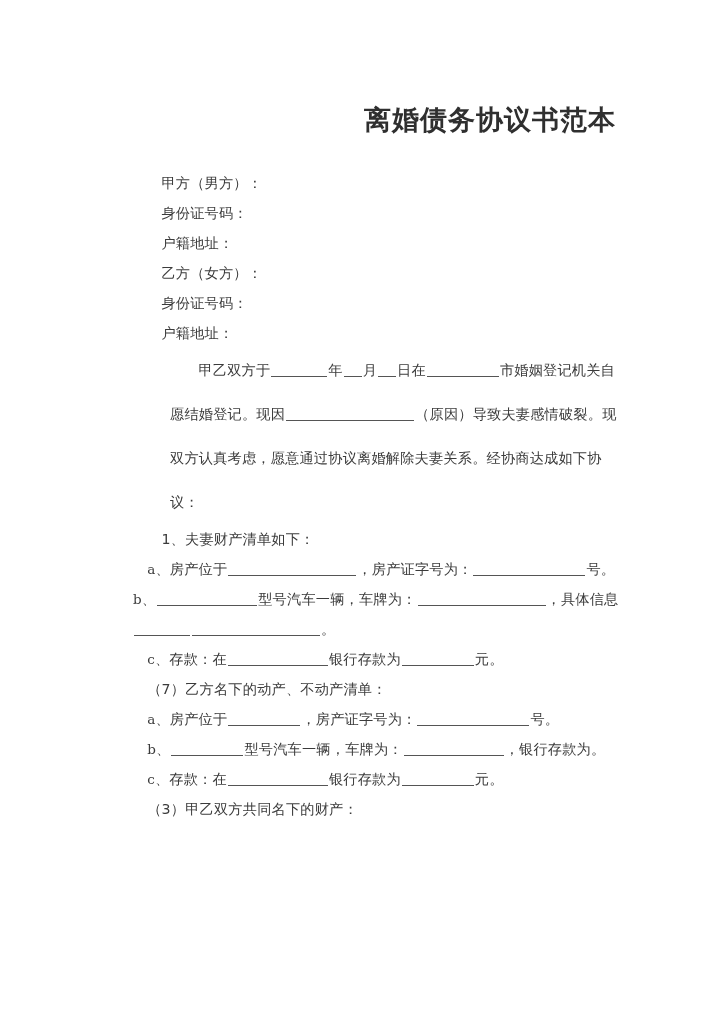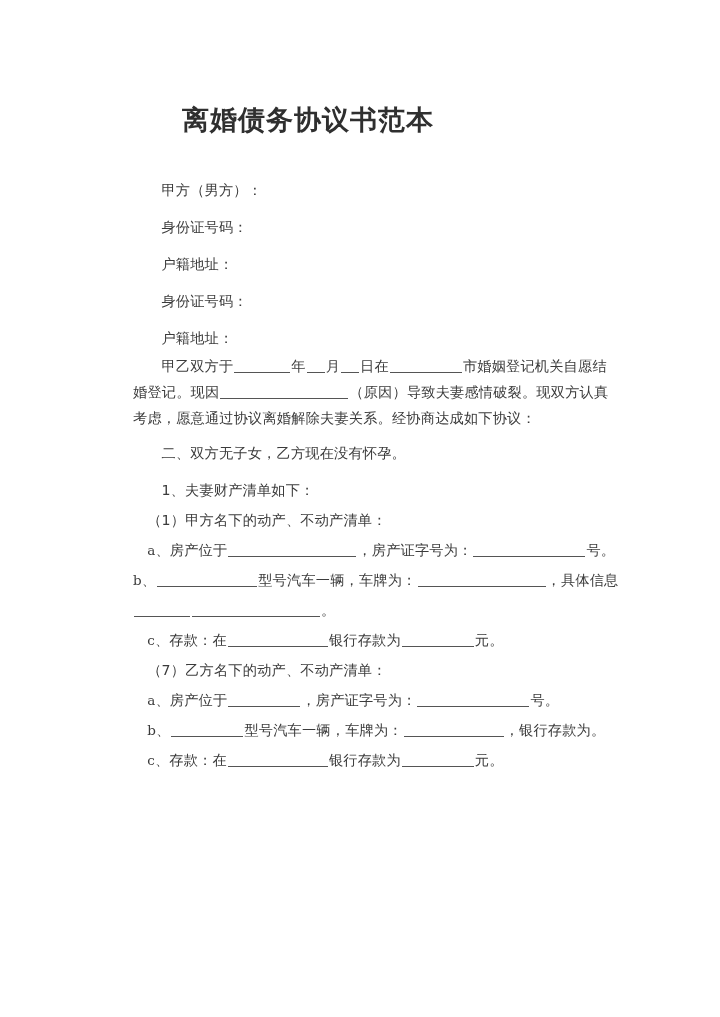"离婚债务协议书范本" .doc-title { text-align: center -> right }
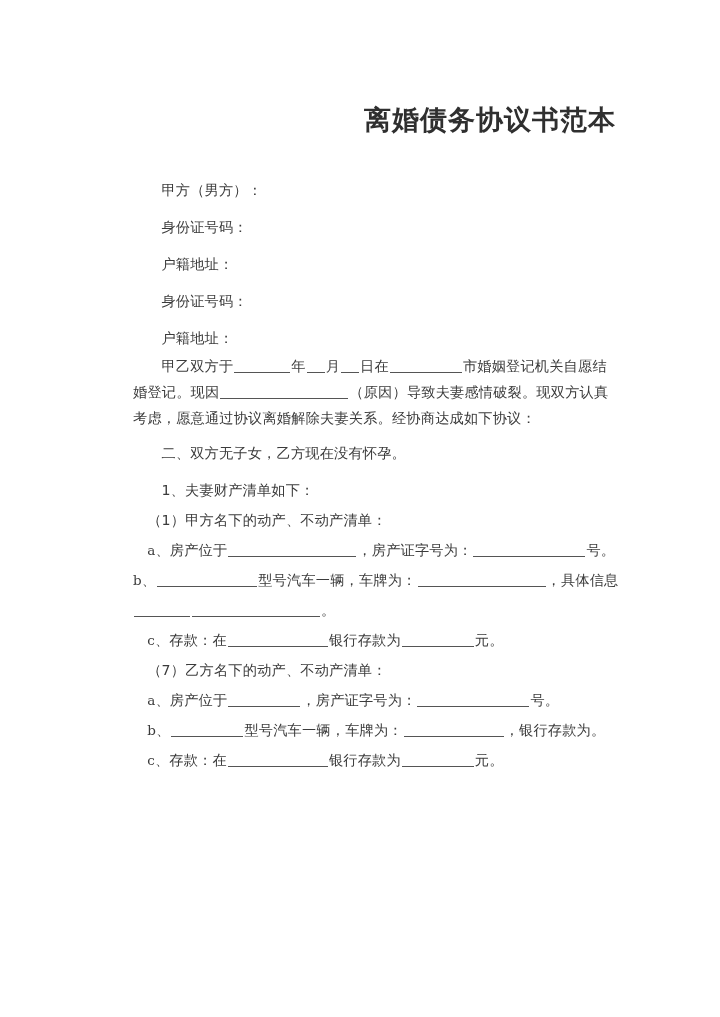"甲方（男方）：" .ln.indent { margin-top: 7px -> none }
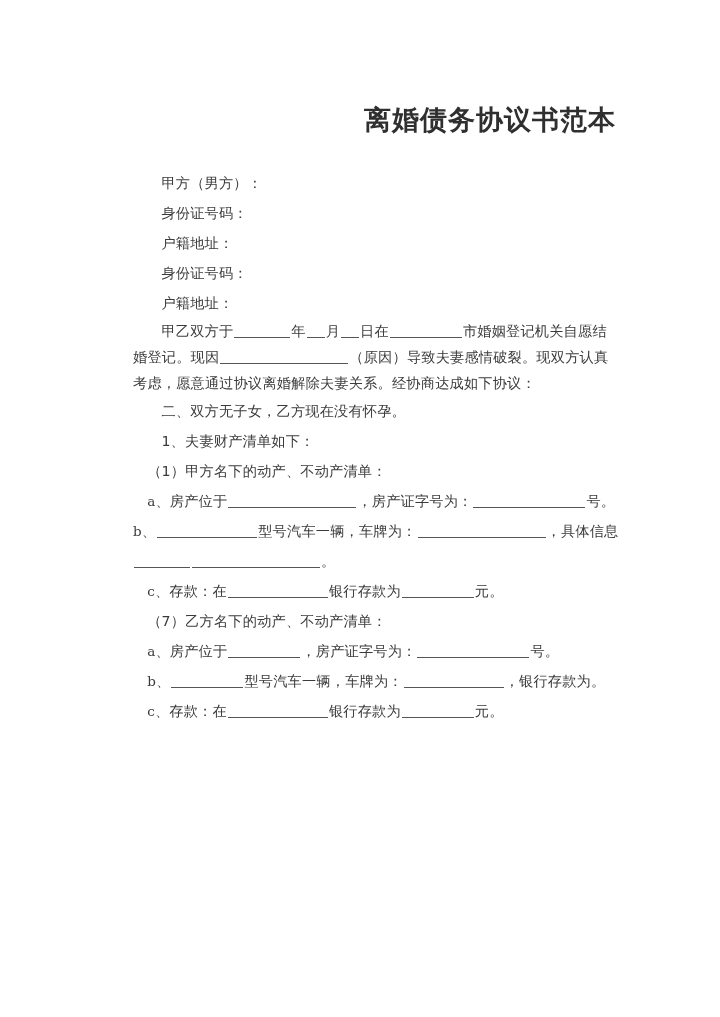"乙方（女方）：" div.ln { html: none -> <div>乙方（女方）：</div> }
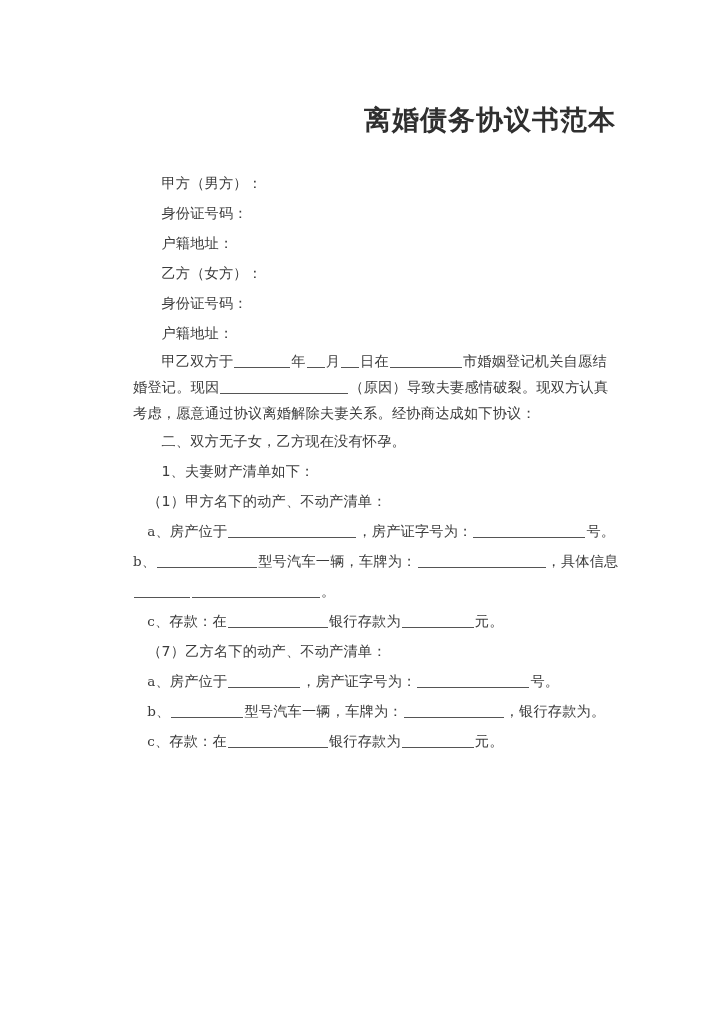"甲乙双方于 年 月 日在 市婚姻登记机关自愿结婚登记。现因" .ln.para { line-height: 26px -> 44px; margin-left: none -> 37px }
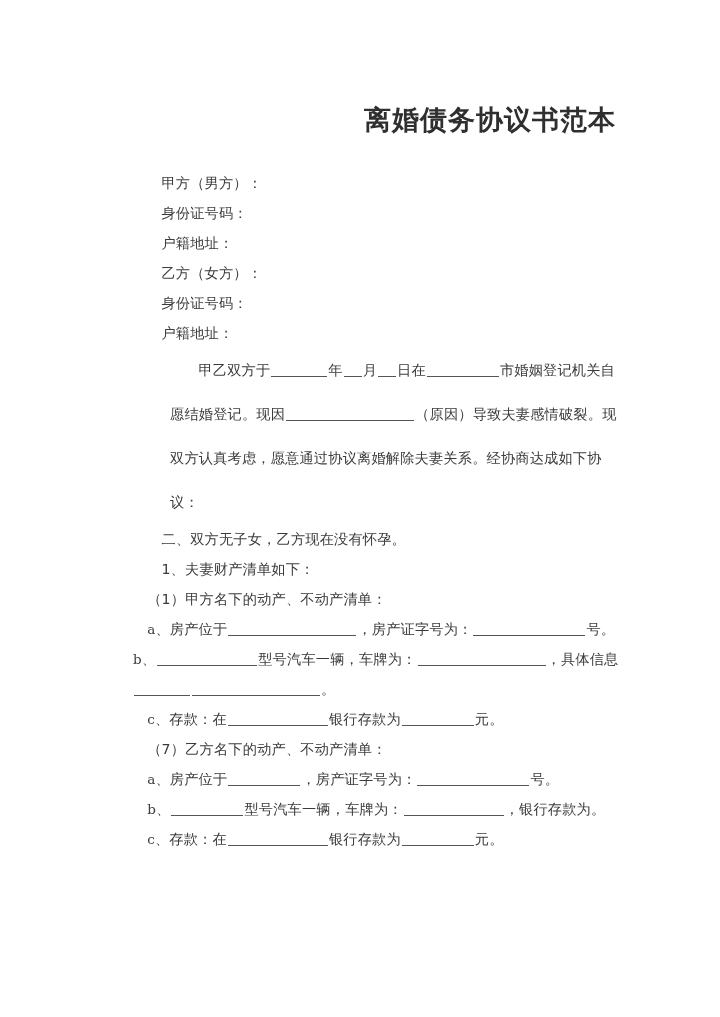"二、双方无子女，乙方现在没有怀孕。" div.ln { html: <div>二、双方无子女，乙方现在没有怀孕。</div> -> none }
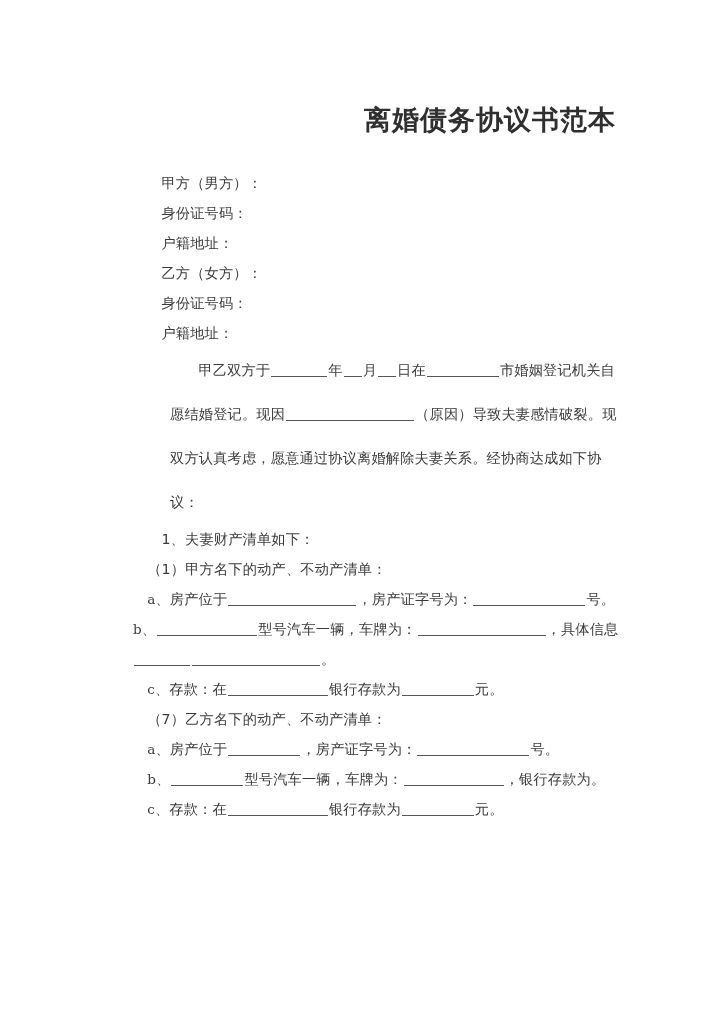"（1）甲方名下的动产、不动产清单：" div.ln { html: <div>（1）甲方名下的动产、不动产清单：</div> -> none }
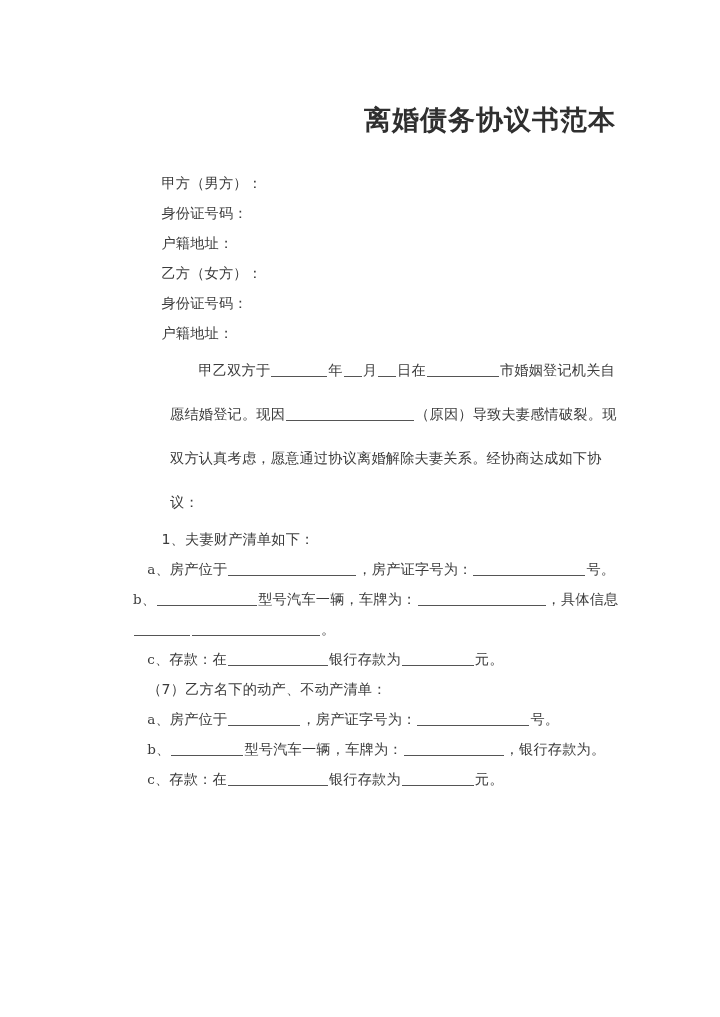"（3）甲乙双方共同名下的财产：" div.ln { html: none -> <div>（3）甲乙双方共同名下的财产：</div> }
